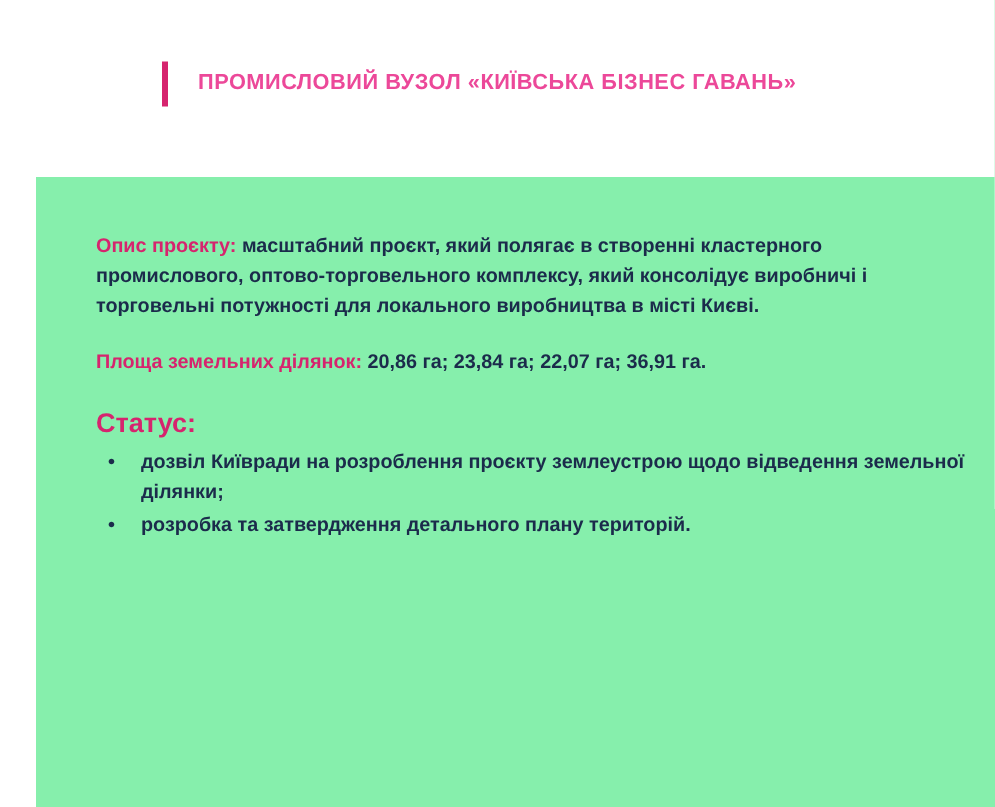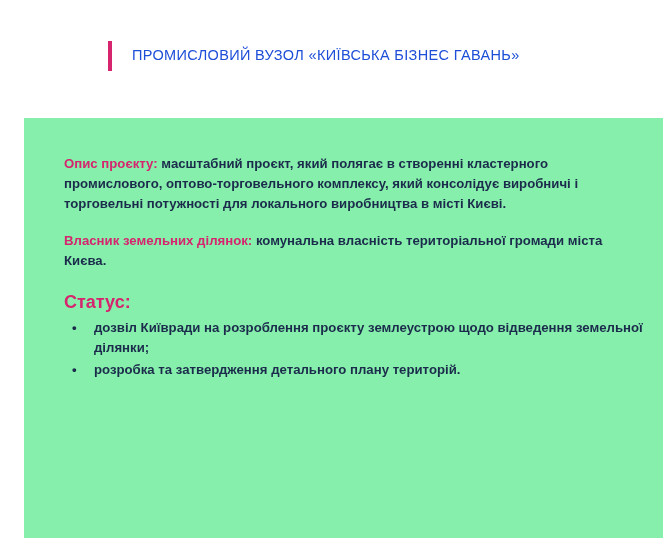"ПРОМИСЛОВИЙ ВУЗОЛ «КИЇВСЬКА БІЗНЕС" .header-title { color: #1d4ed8 -> #ec4899; font-weight: normal -> bold }
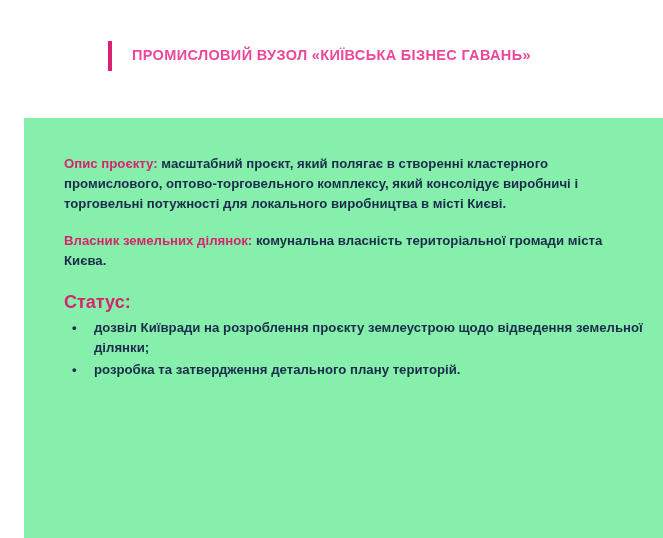"Площа земельних ділянок: 20,86 га;" p.block { html: none -> <p> <span>Площа земельних ділянок:</span><span> 20,86 га; 23,84 га; 22,07 га; 36,91 га.</span> </p> }
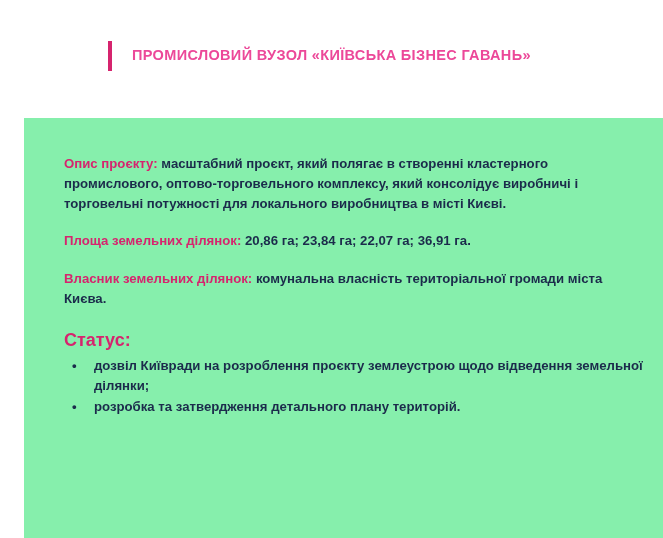"Власник земельних ділянок: комунальна" p.block { html: <p> <span>Власник земельних ділянок:</span><span> комунальна власність територіальної громади міста Києва.</span> </p> -> none }
